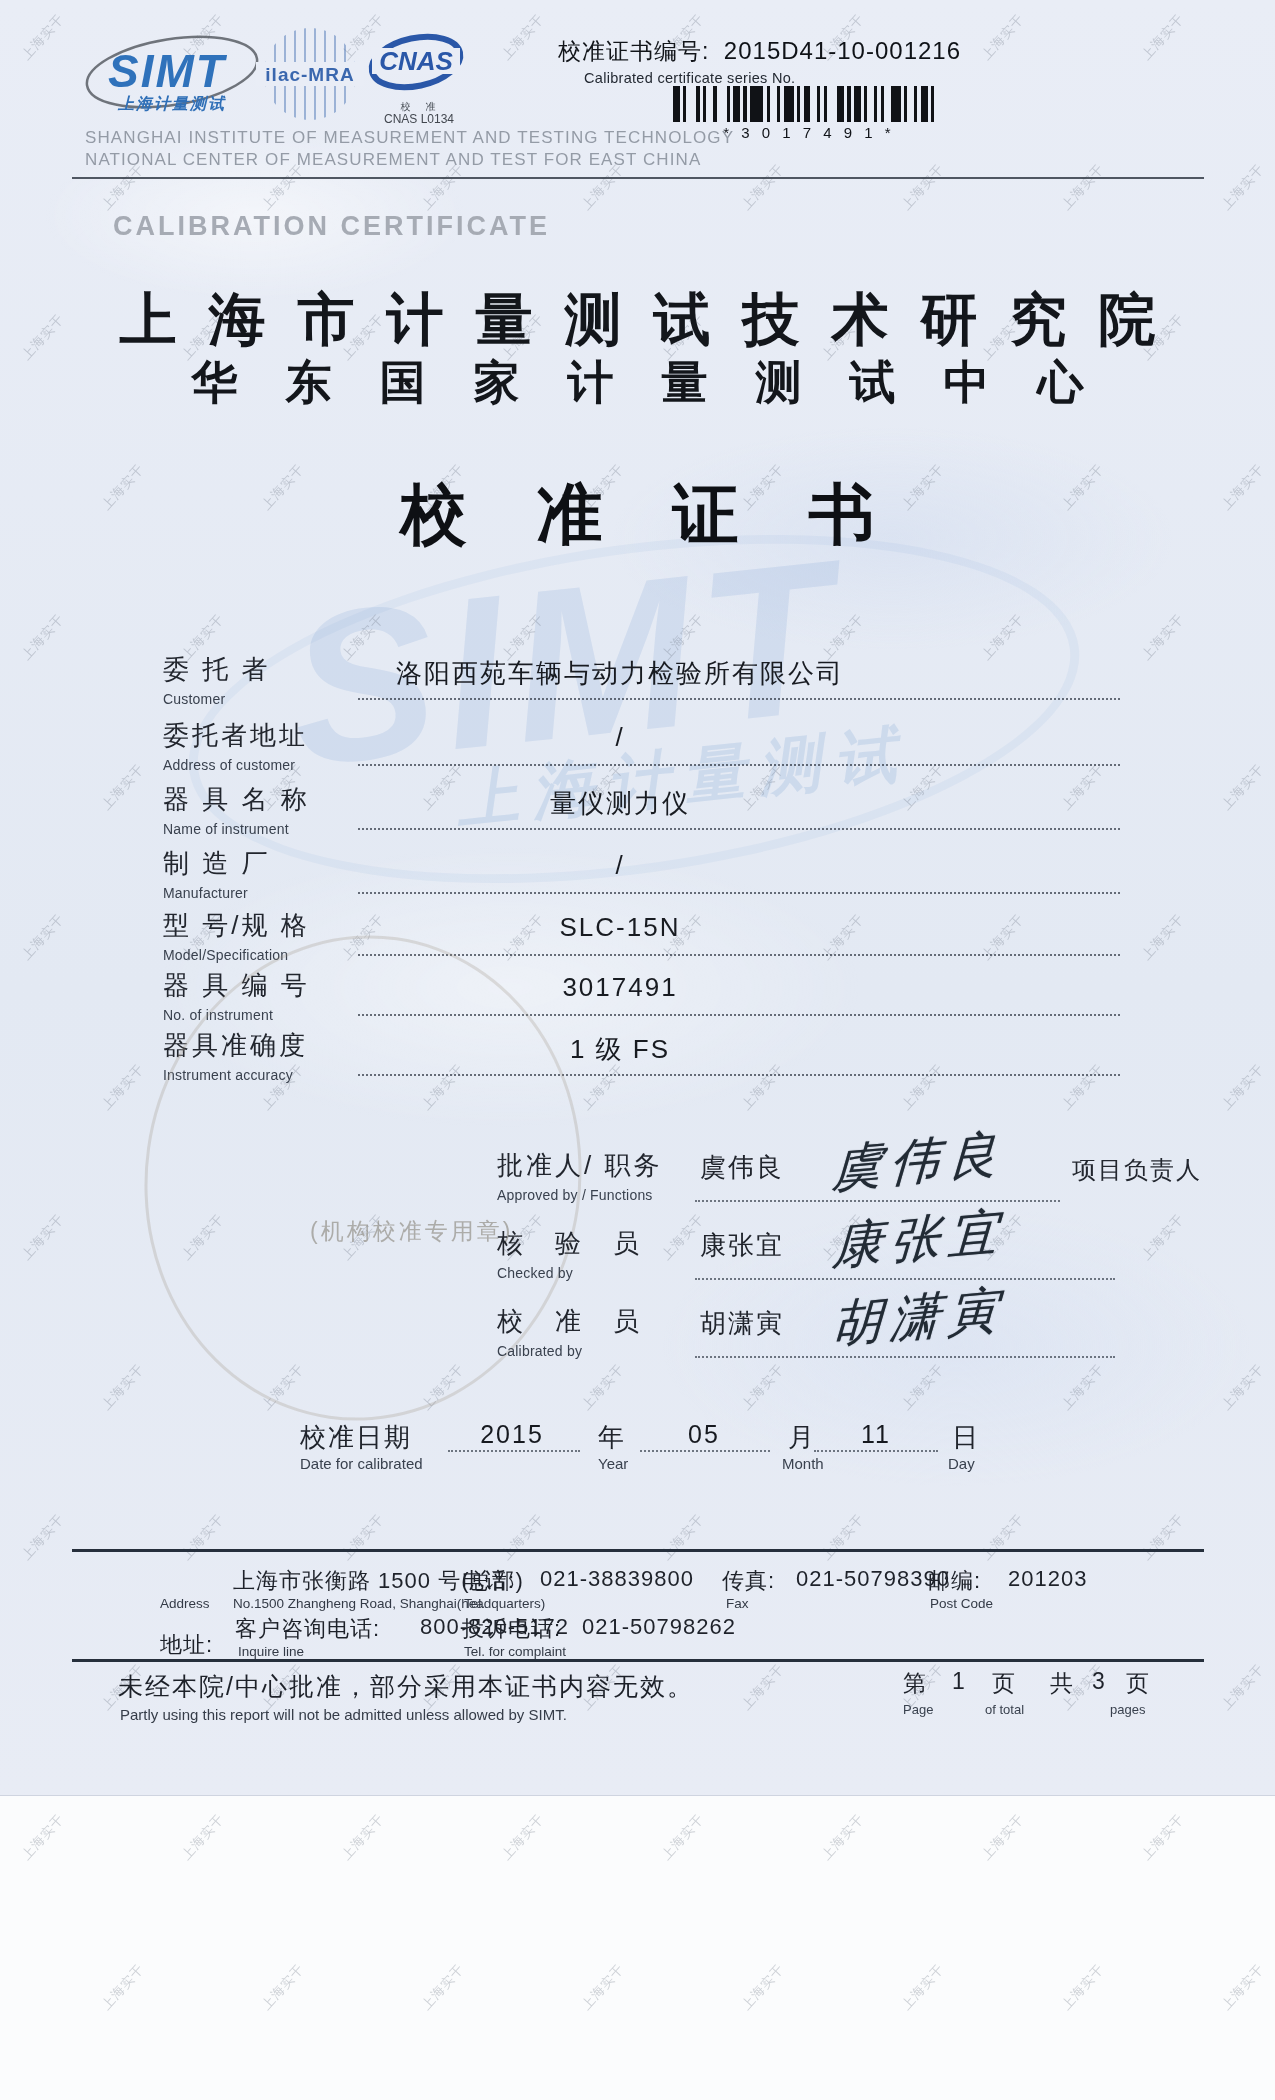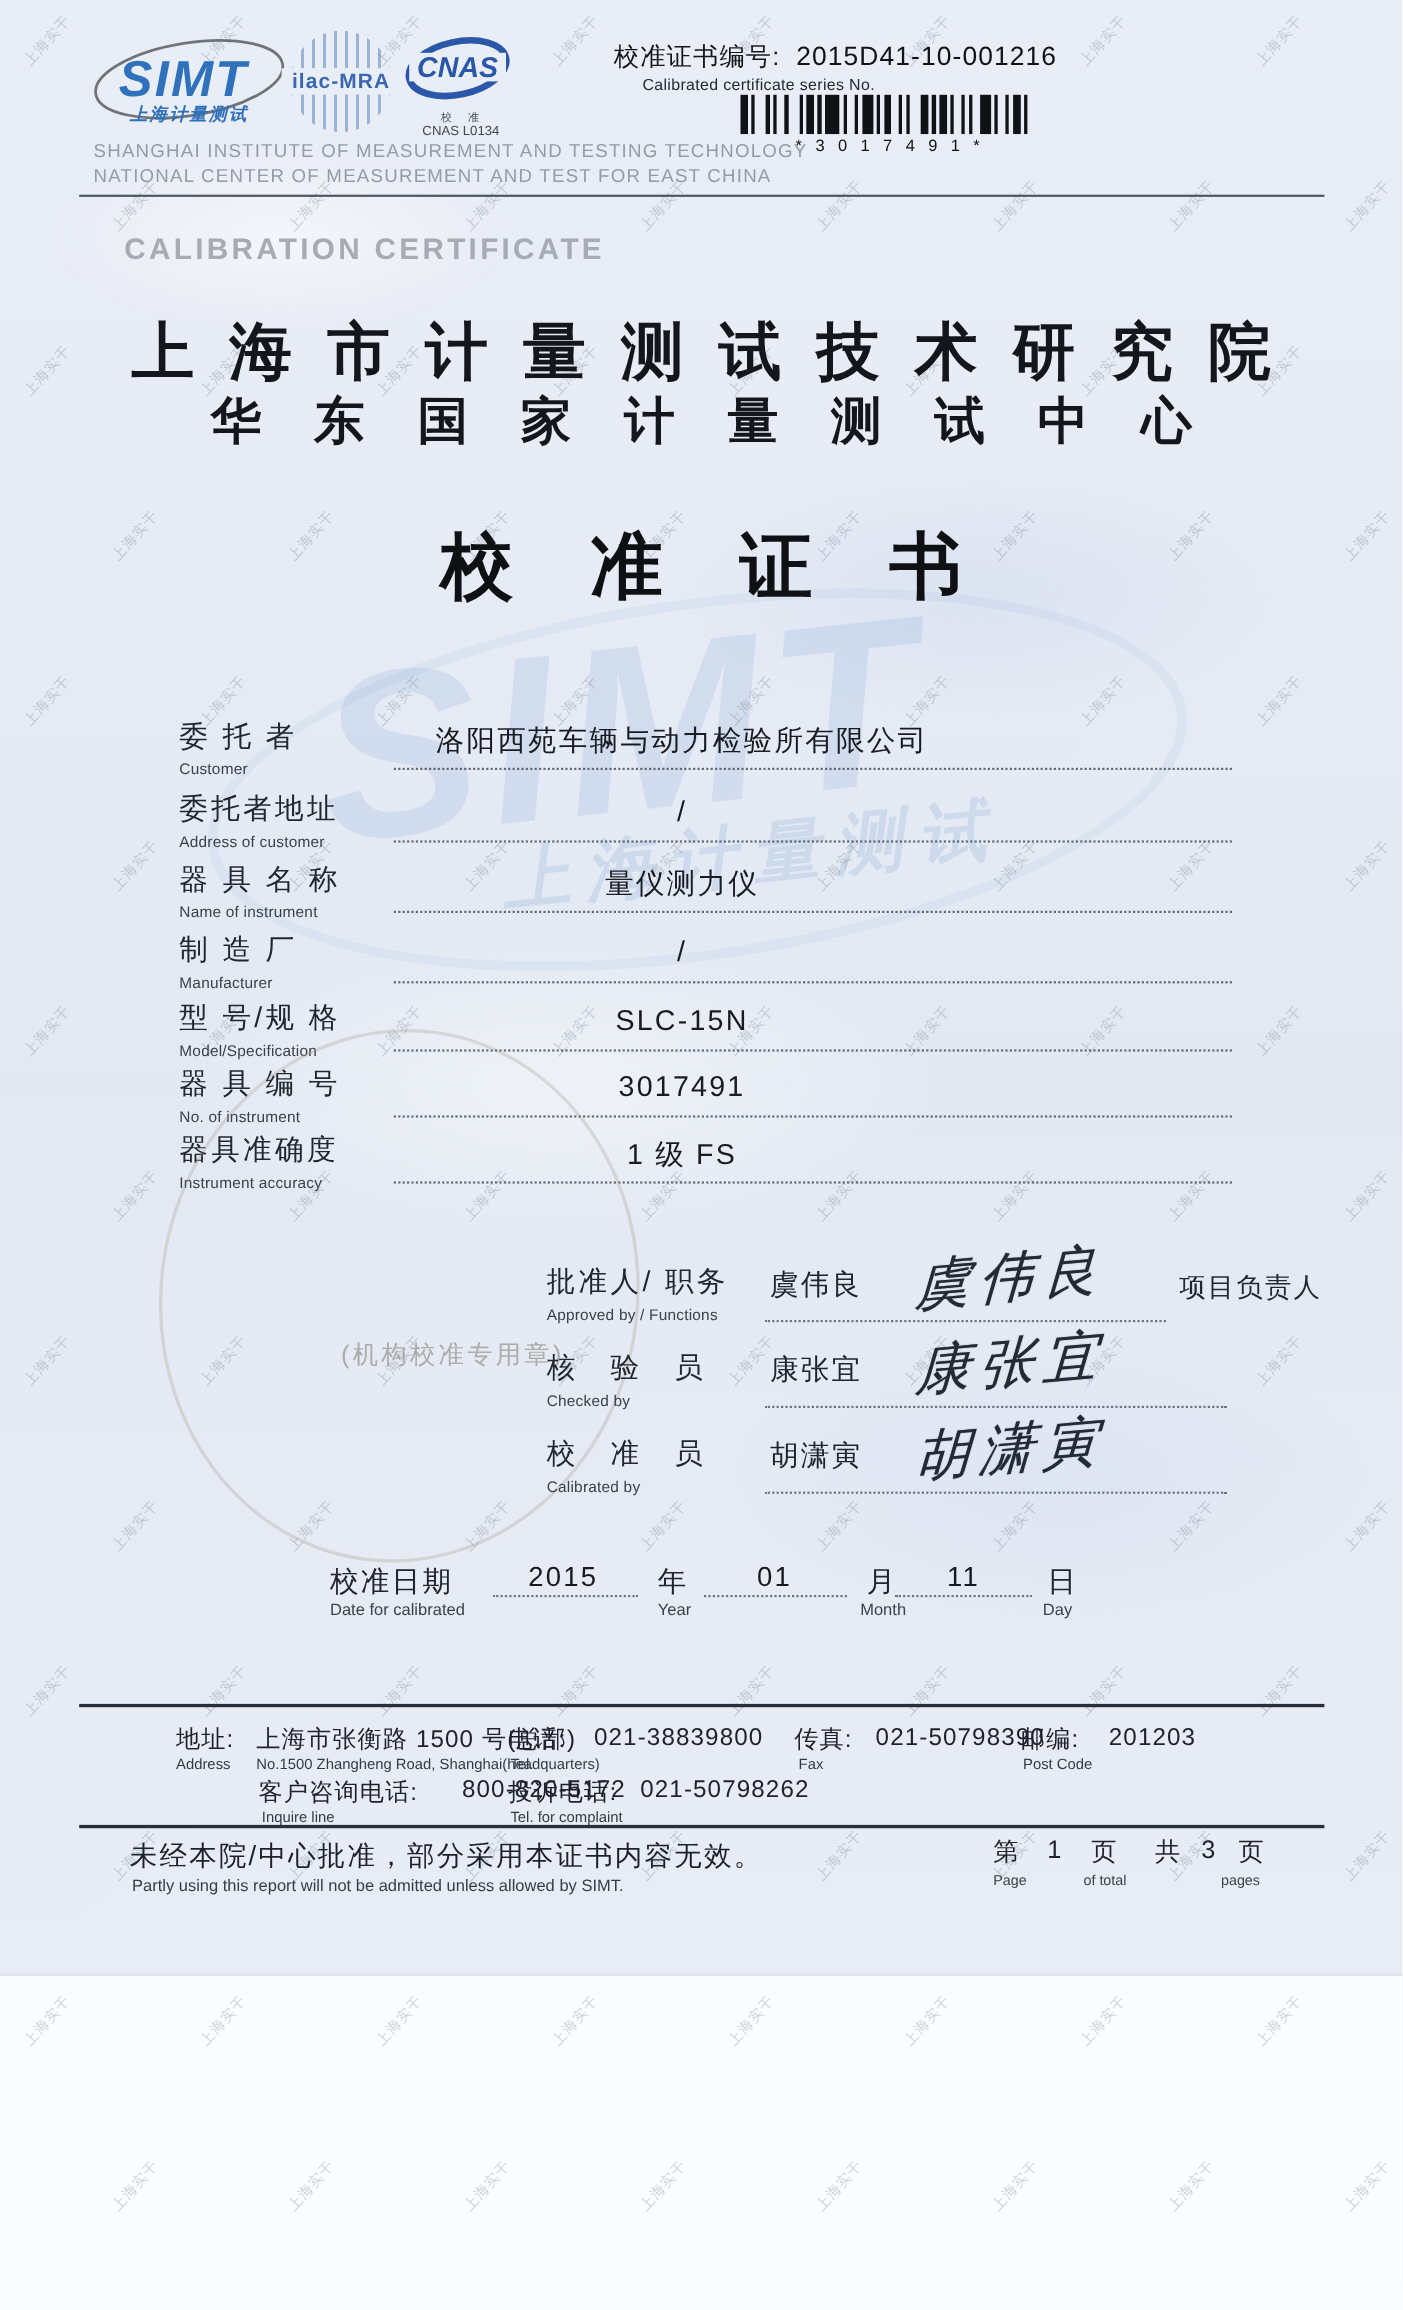"01" div.abs { text: 01 -> 05 }
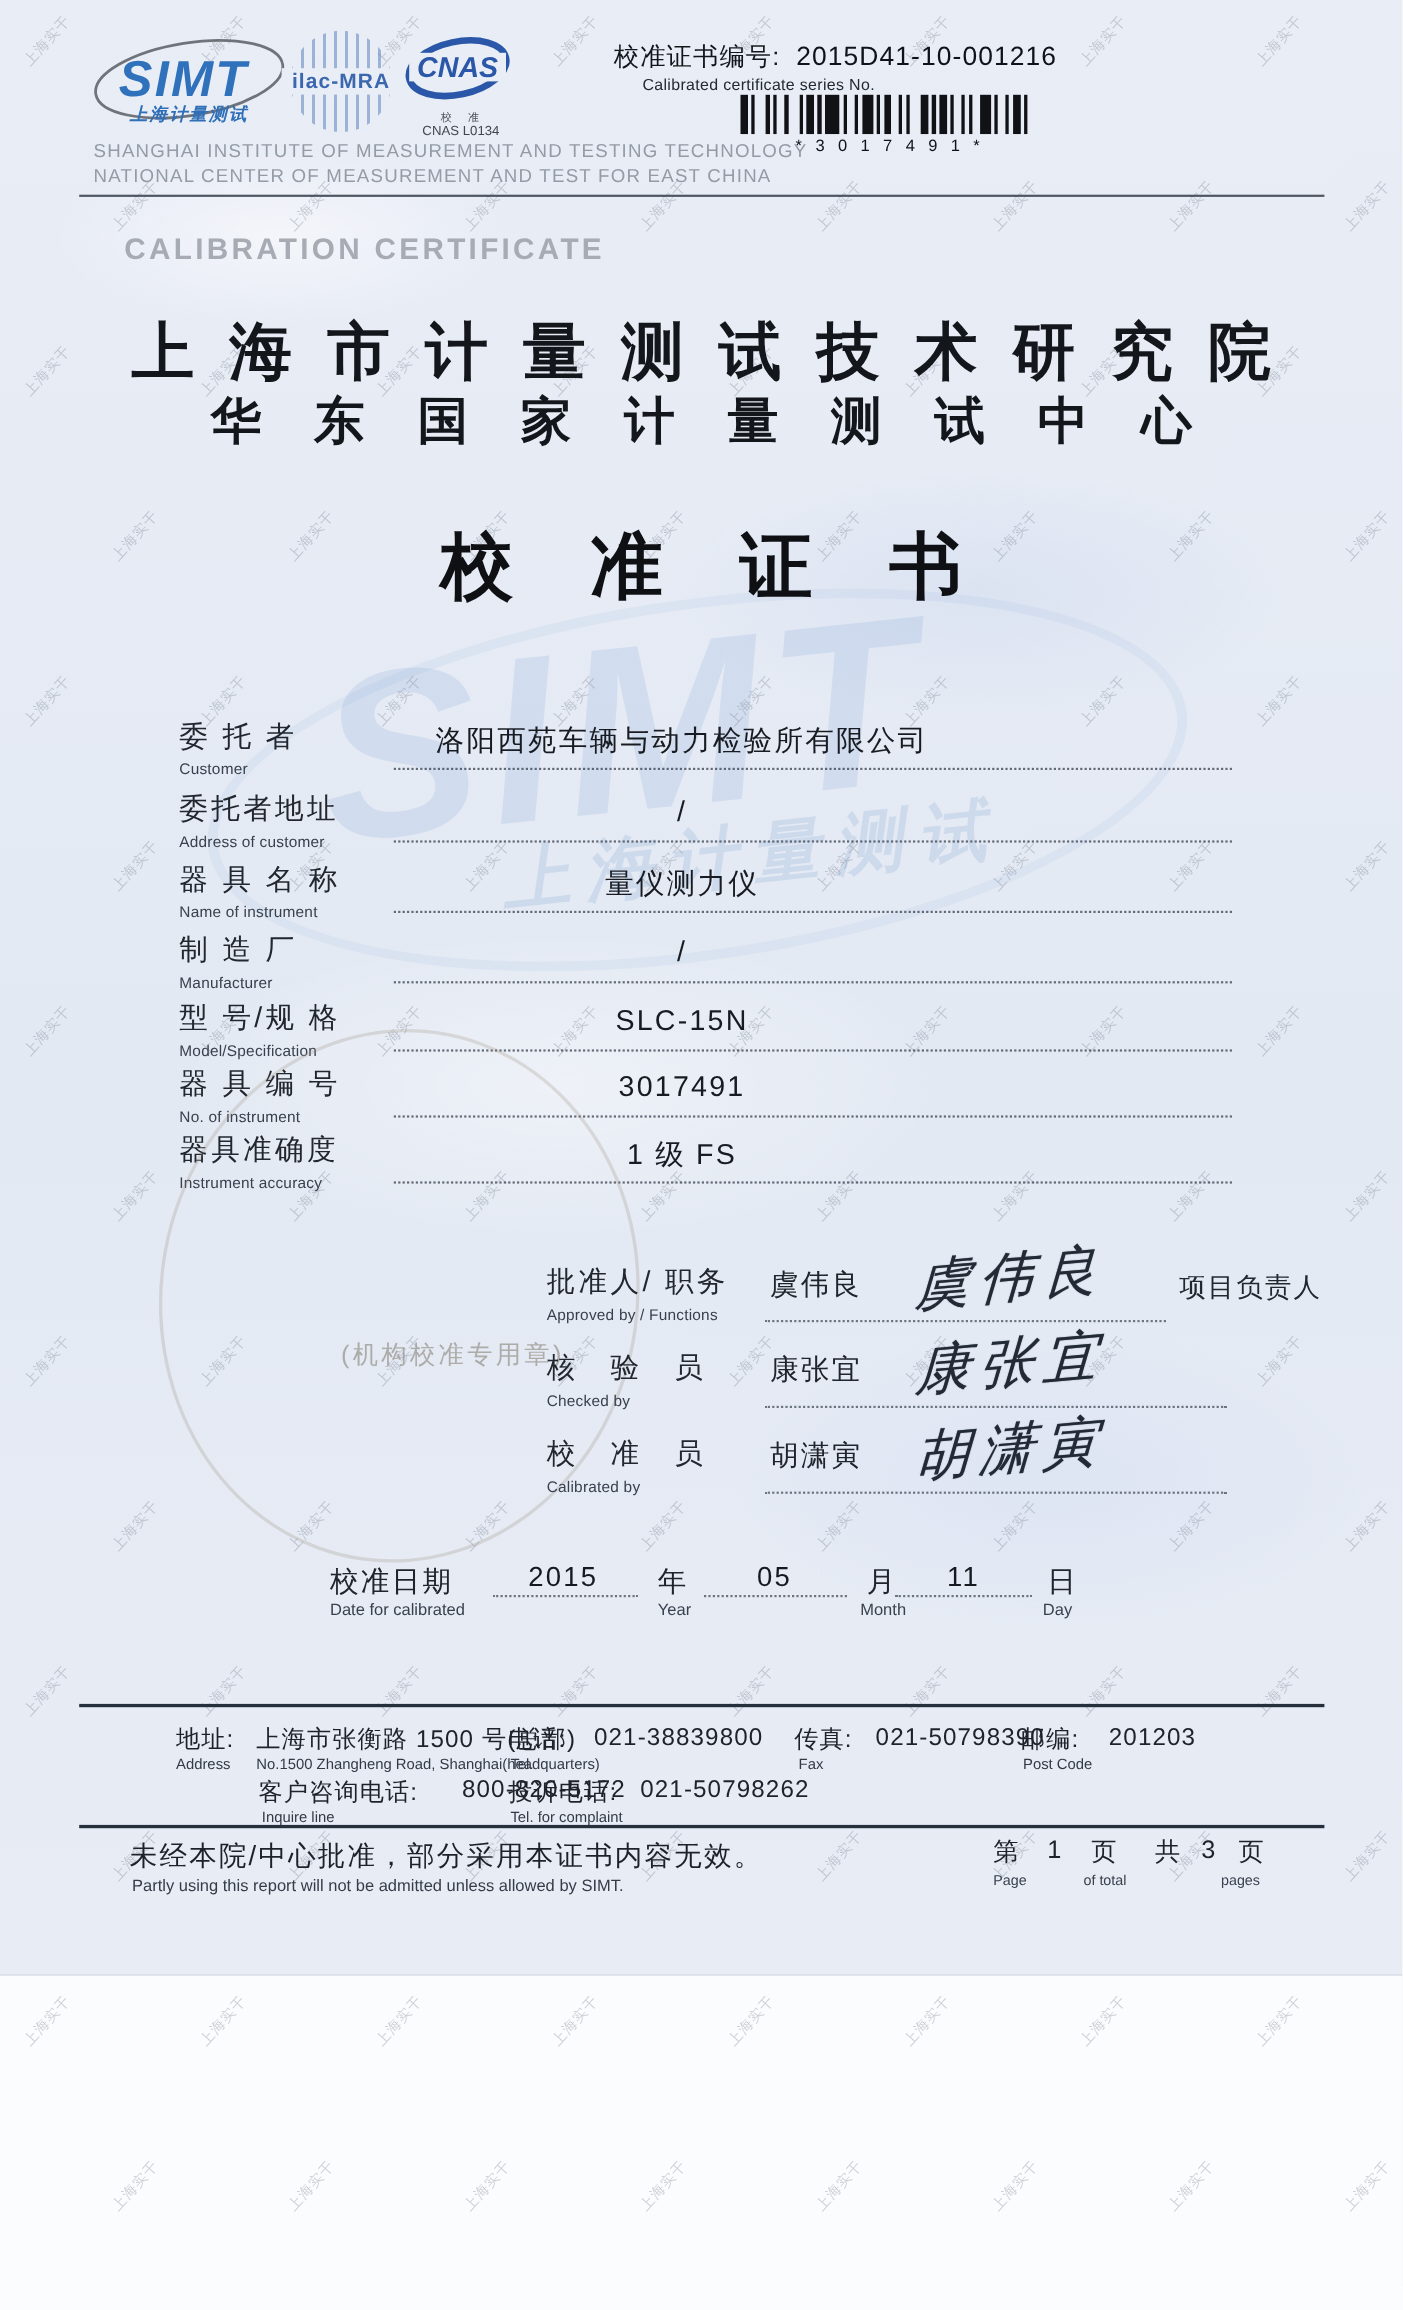"地址:" div.abs { top: 1566px -> 1630px }
